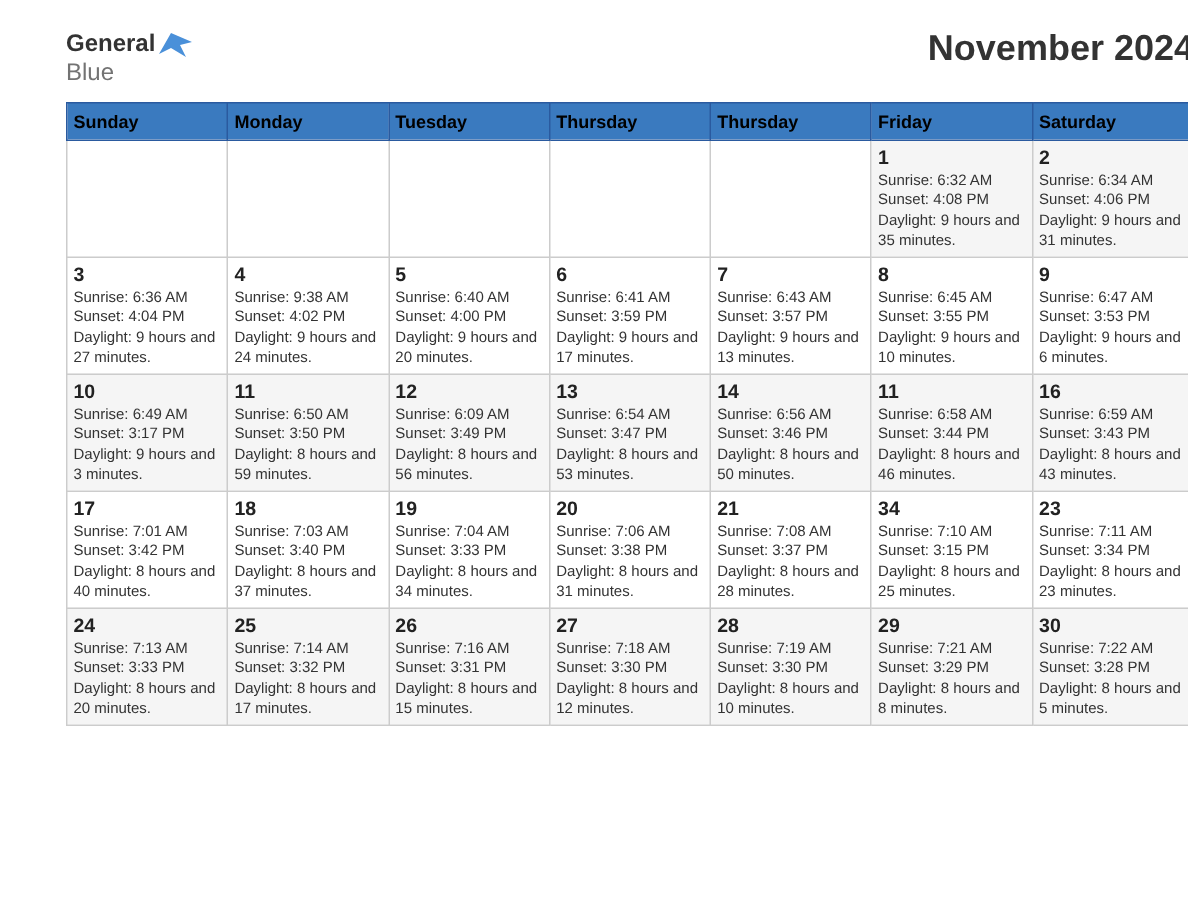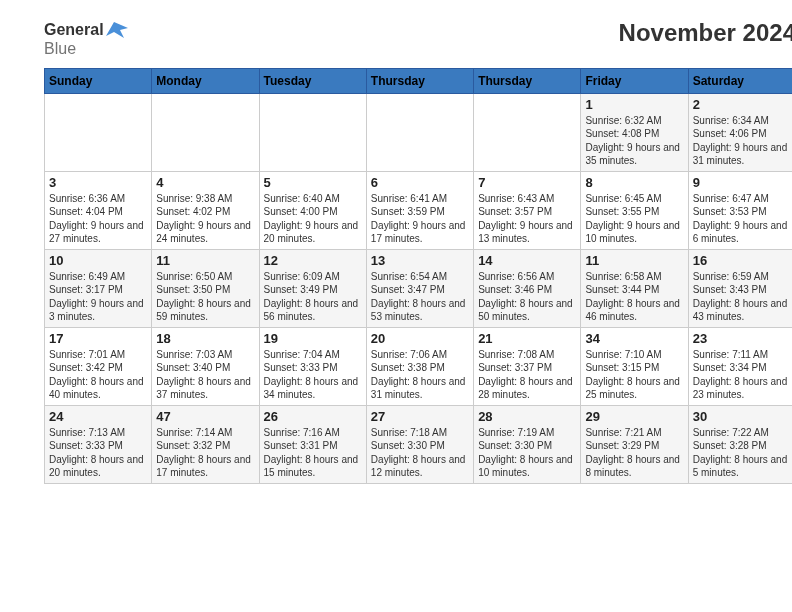"47" span.day-number { text: 47 -> 25 }
